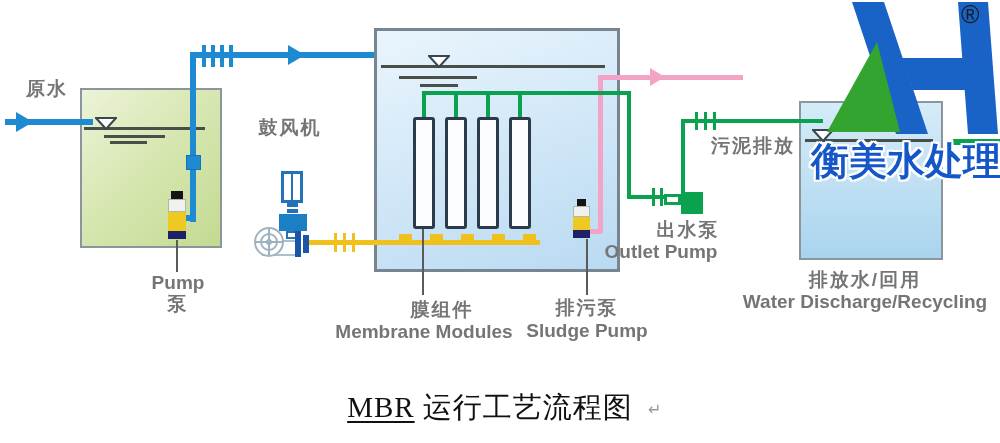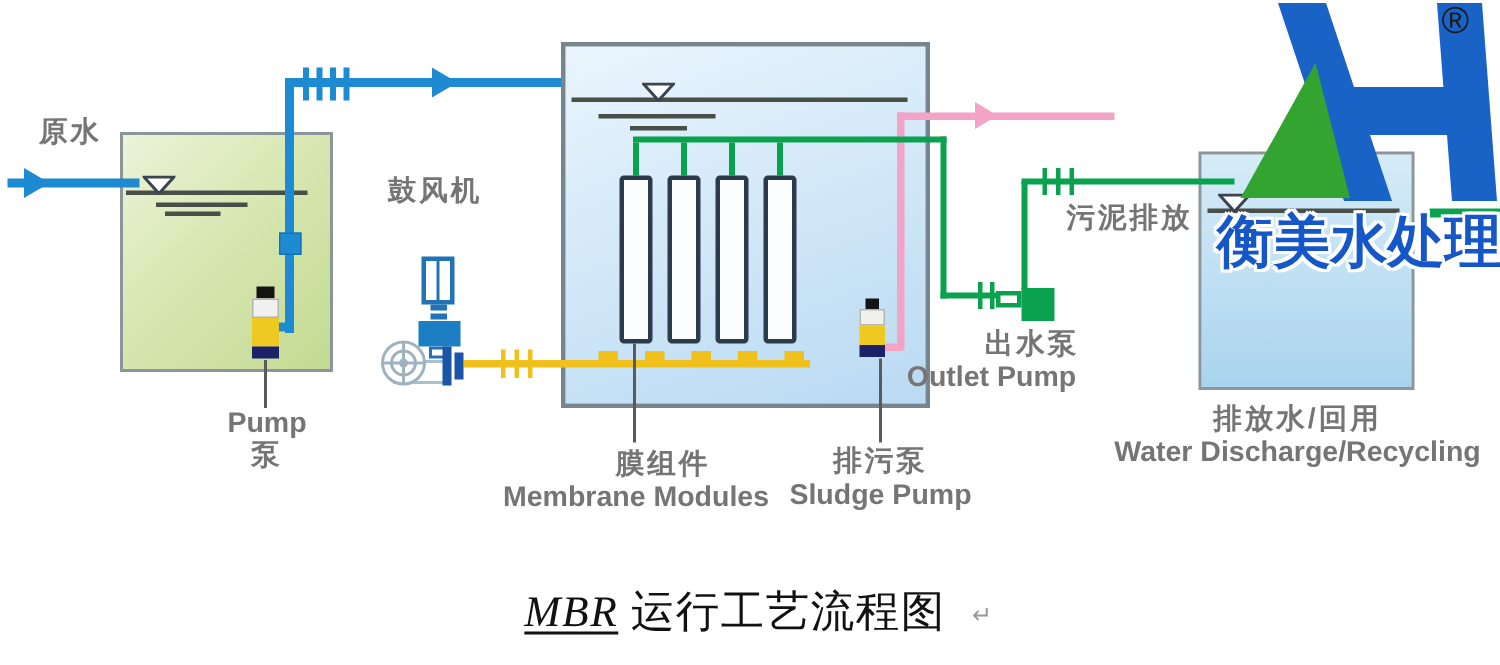"MBR" #title .mbr { font-style: italic -> none }
